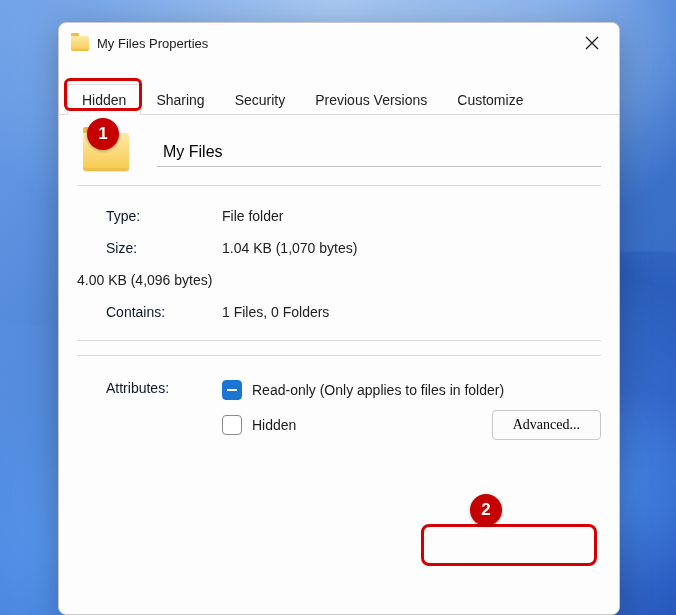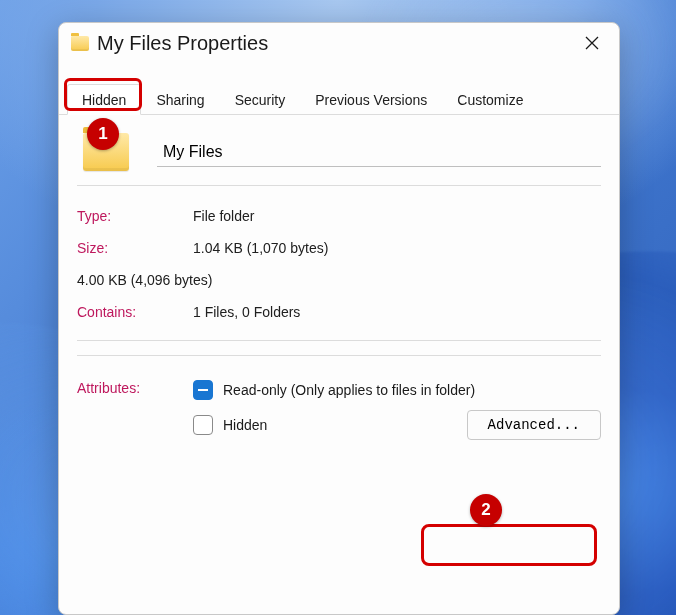"My Files Properties" .title-text { font-size: 20px -> 13px }
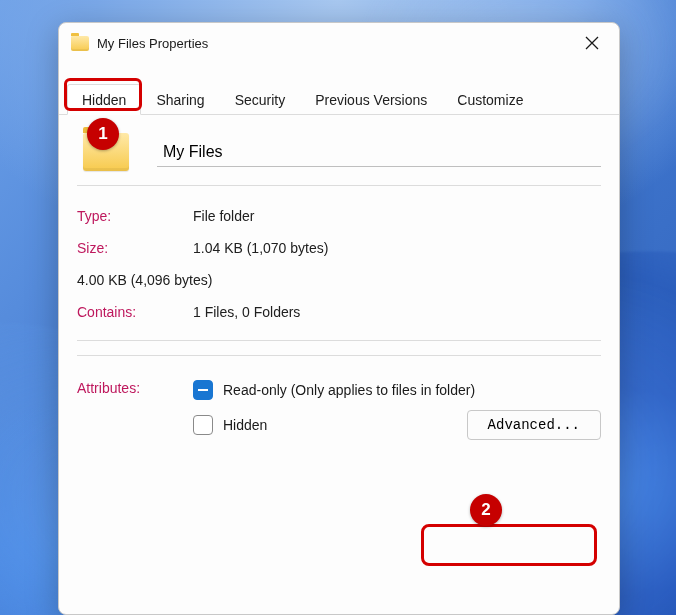"Type:" .info-label { color: #be185d -> #0f172a; margin-left: none -> 29px }
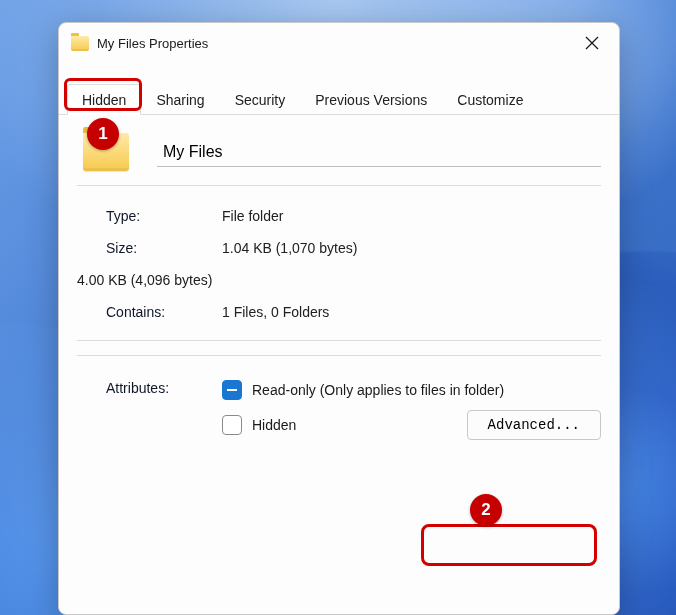"Advanced..." .adv-btn { font-family: Liberation Mono, monospace -> Liberation Serif, serif }
